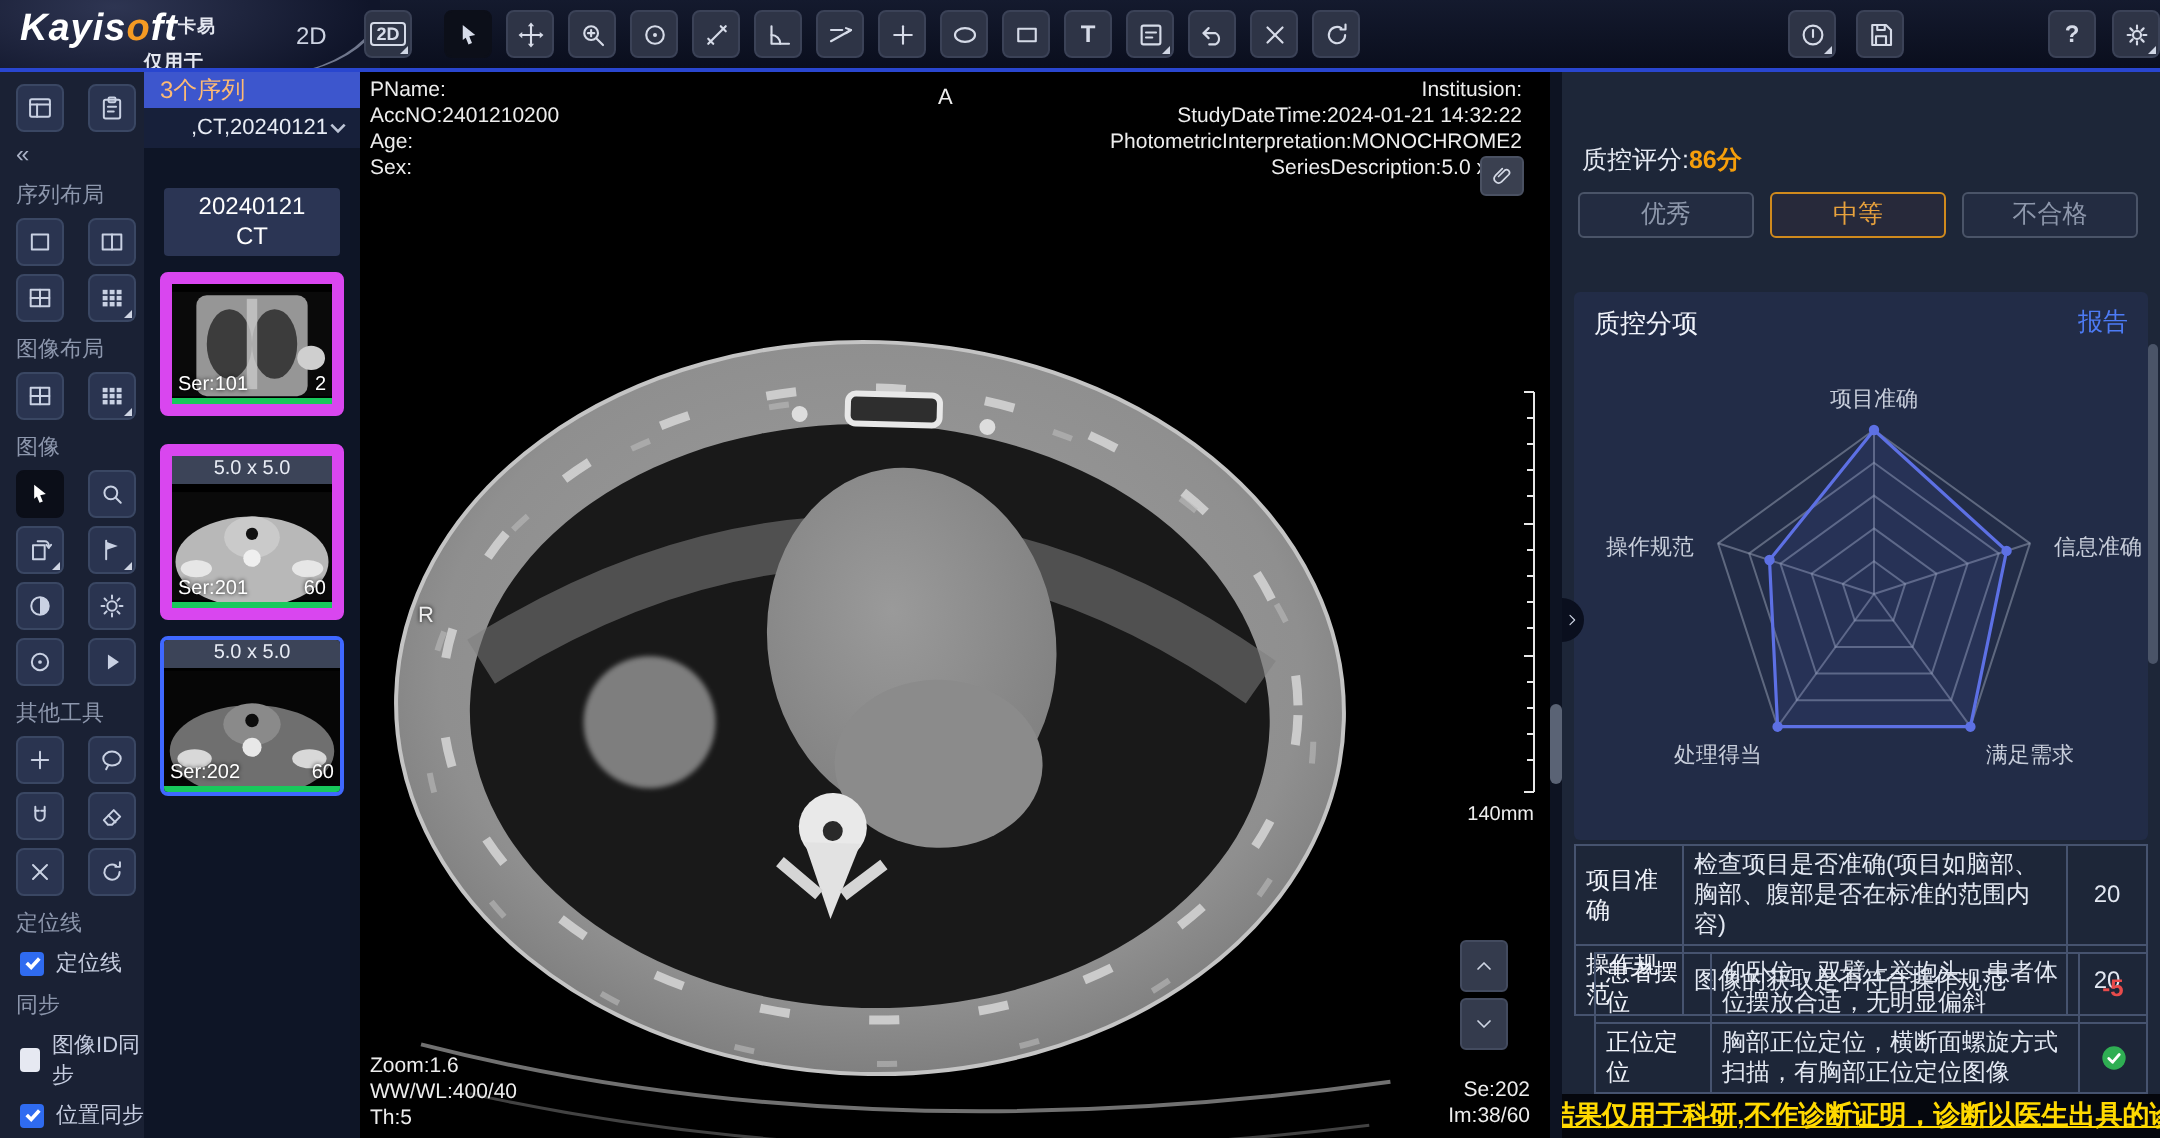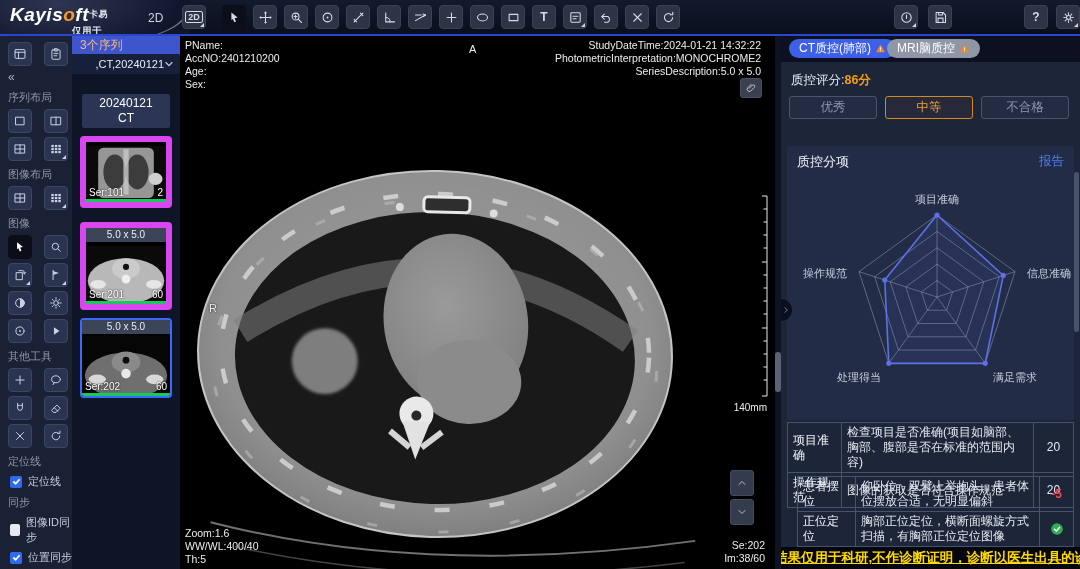"Institusion:" div { html: none -> <div>Institusion:</div> }
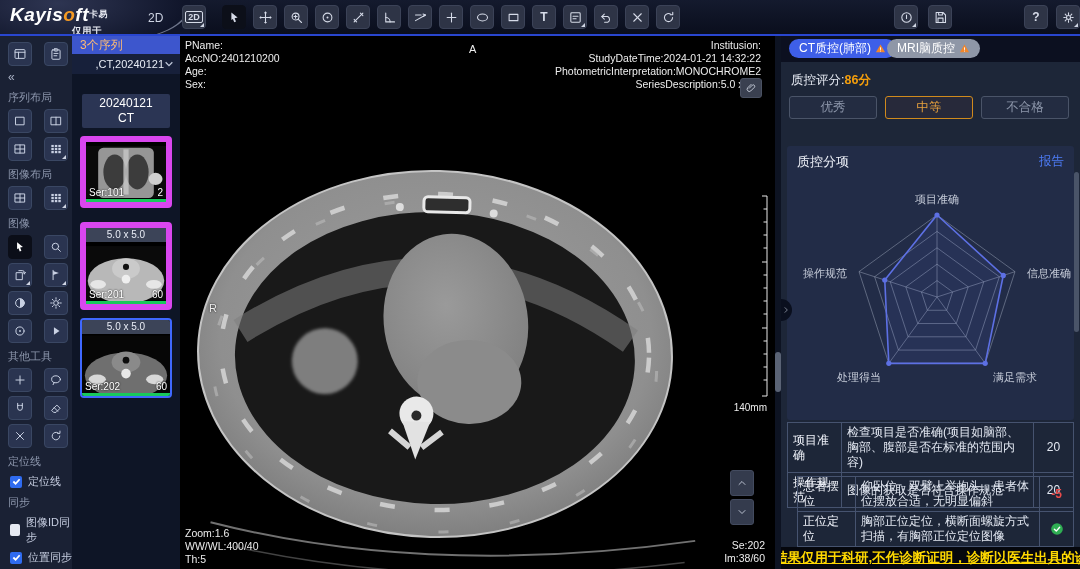"CT质控(肺部)" div { html: <div> <div> <span>CT质控(肺部)</span> <span> <svg> <path></path> <line></line> <circle></circle> </svg> </span> </div> <div> <span>MRI脑质控</span> <span> <svg> <path></path> <line></line> <circle></circle> </svg> </span> </div> </div> -> none }
